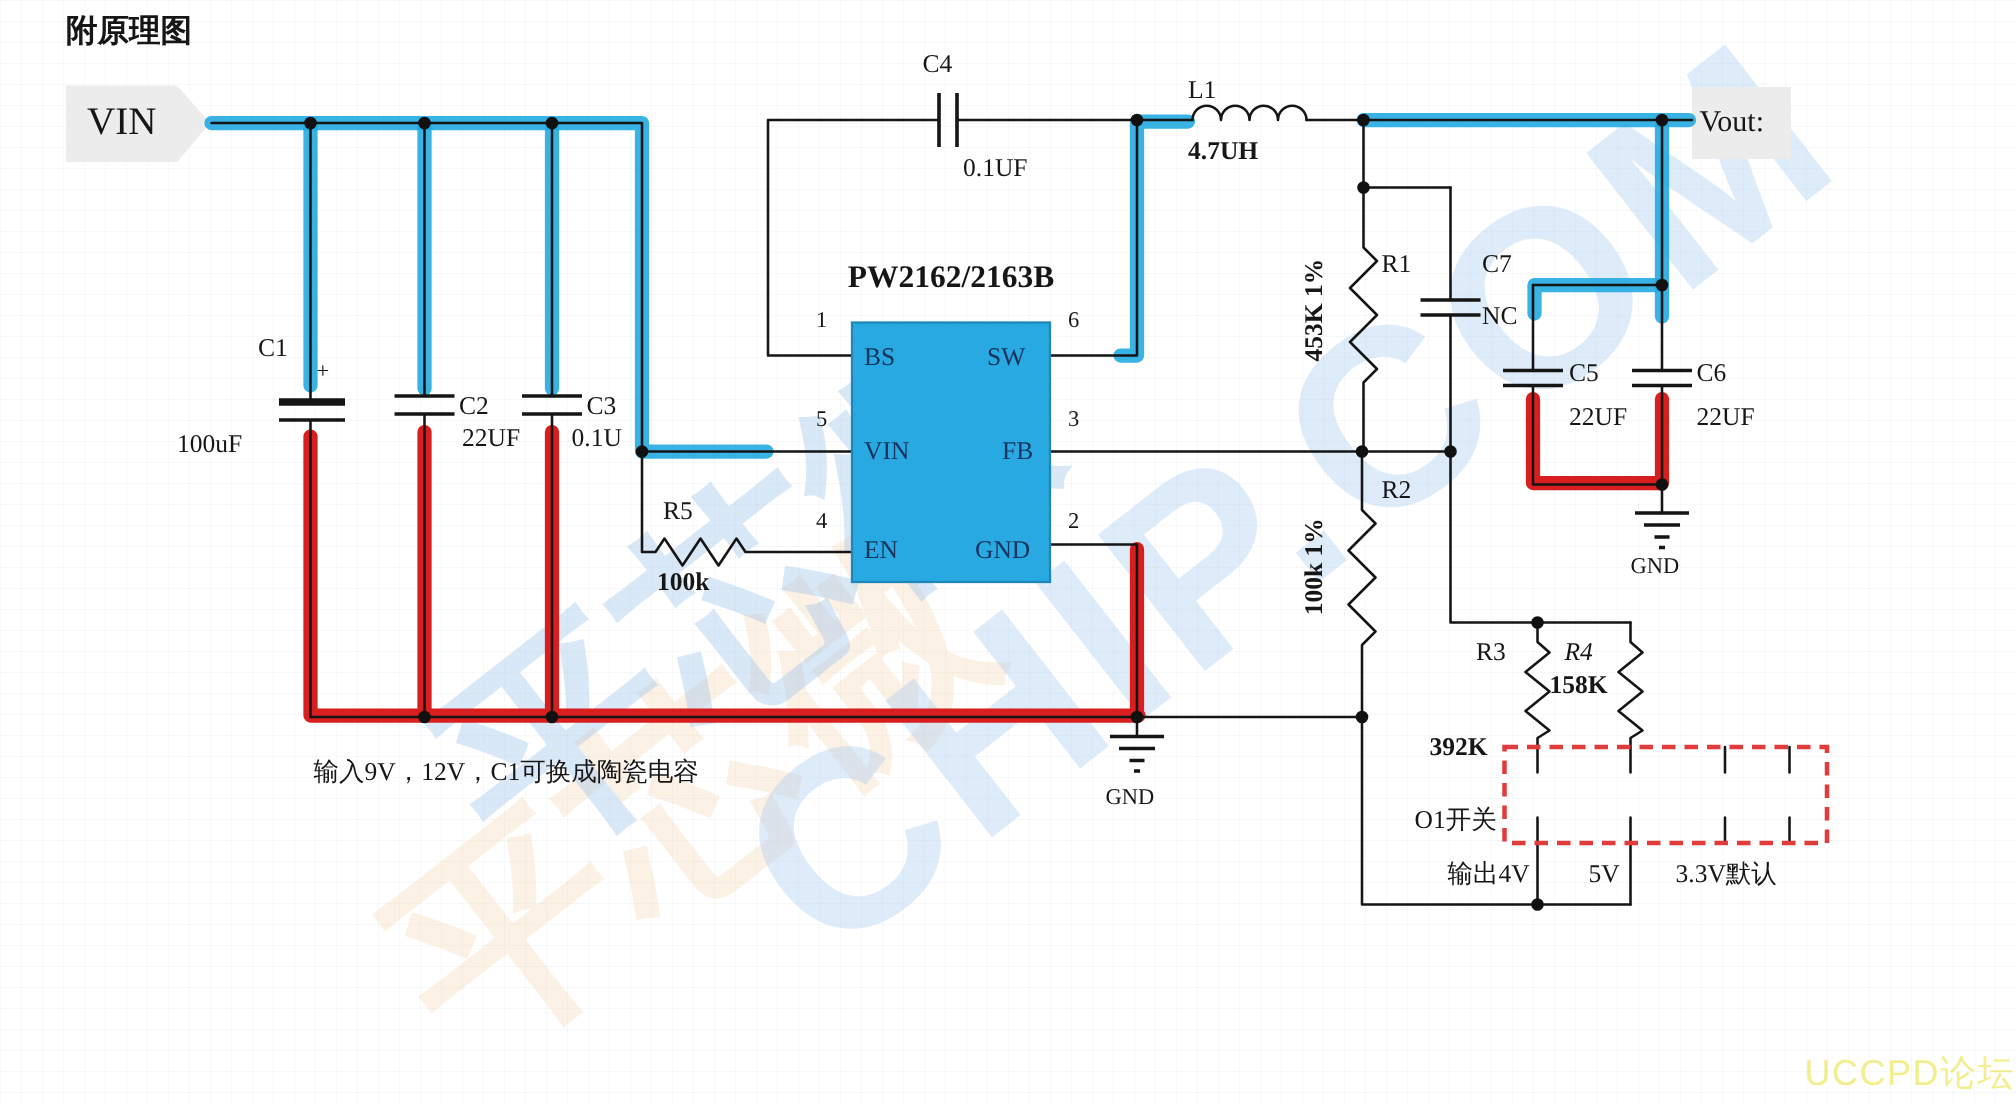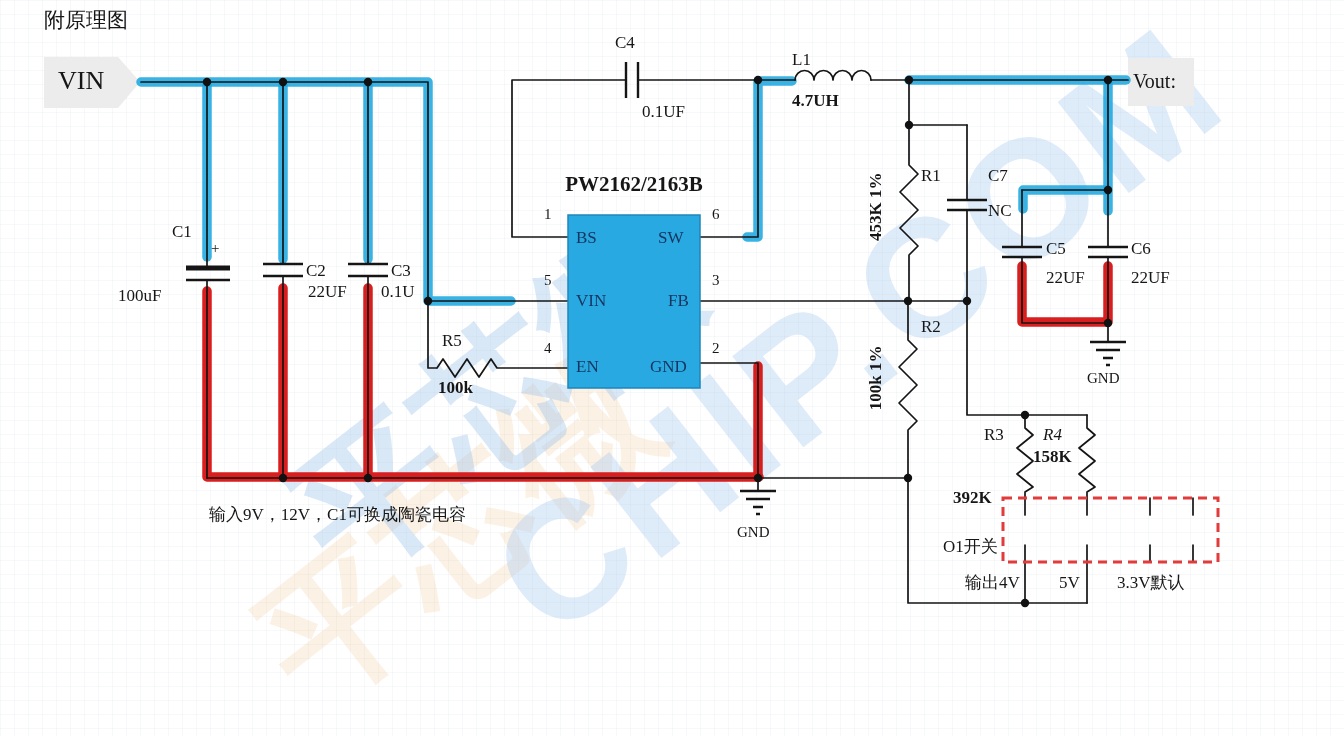"附原理图" div.lbl { font-weight: none -> bold }
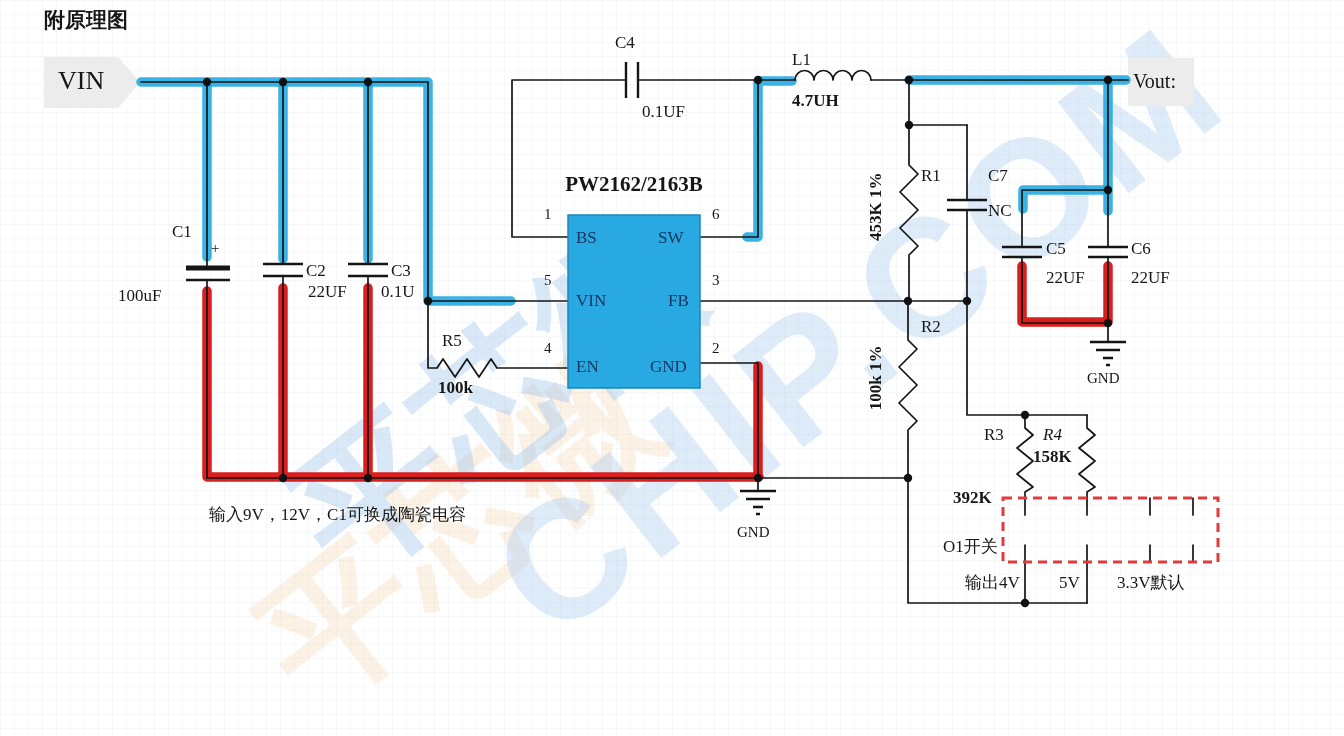"UCCPD论坛" div { html: none -> <div>UCCPD论坛</div> }
